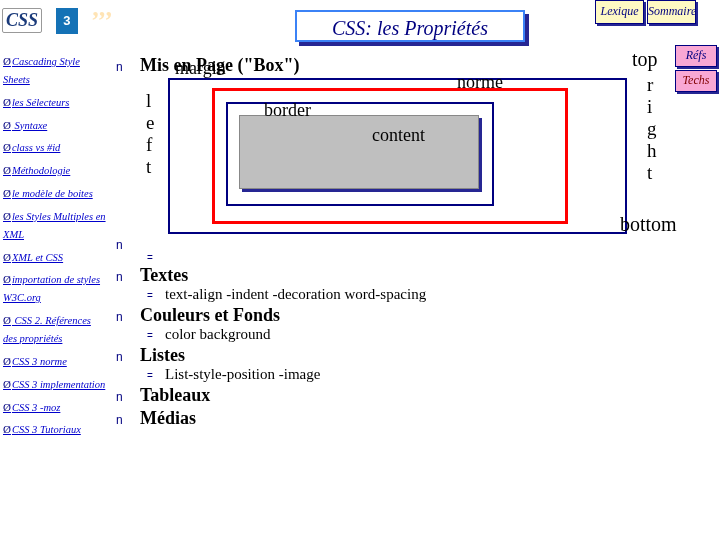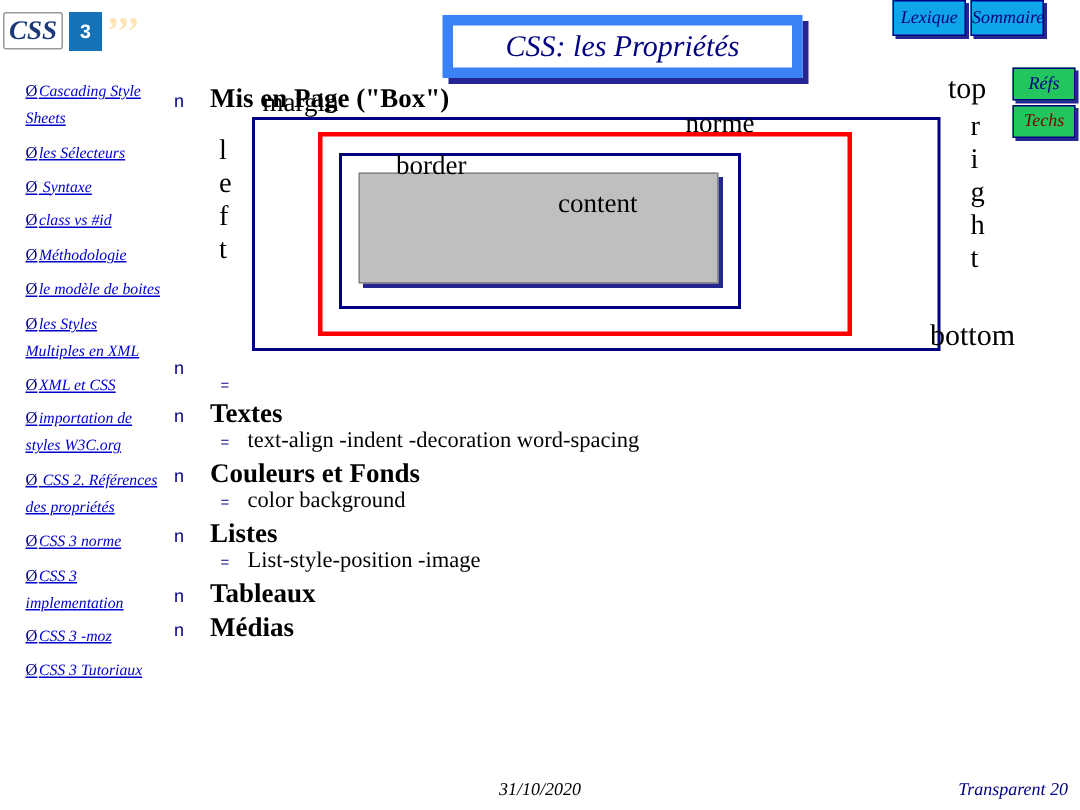"CSS" .logo-area { gap: 4px -> 14px }
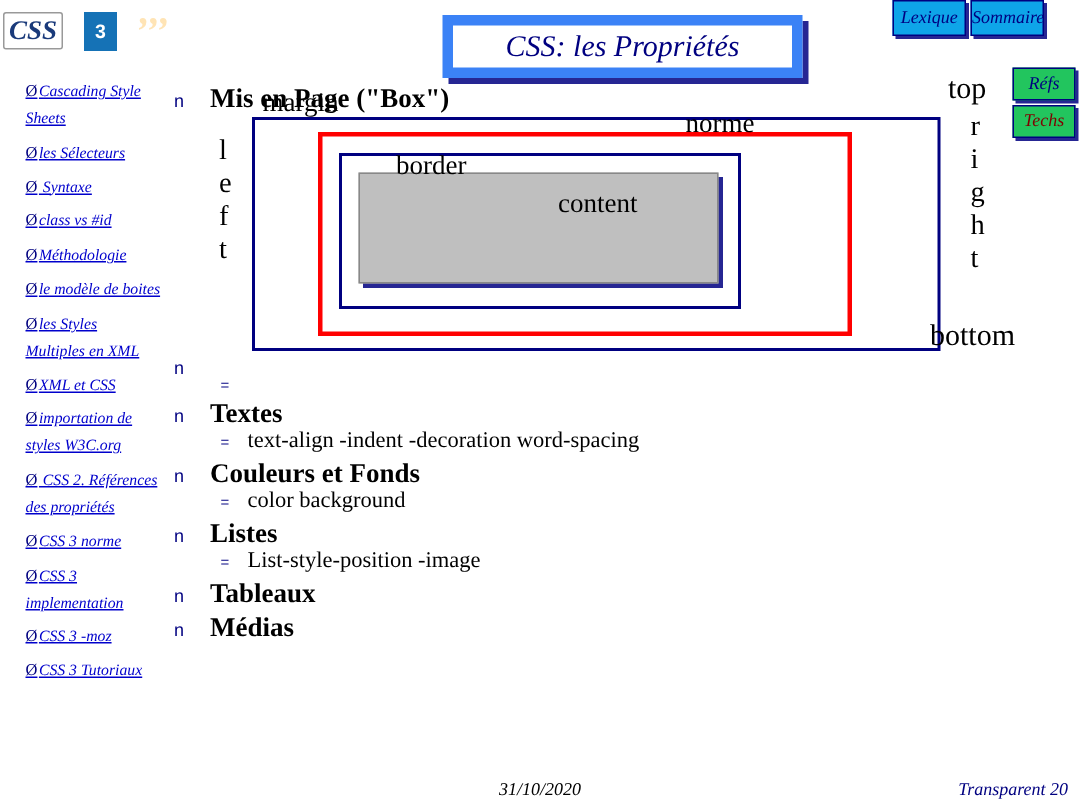"Lexique" .hdr-btn { background: #0ea5e9 -> #fef9c3 }
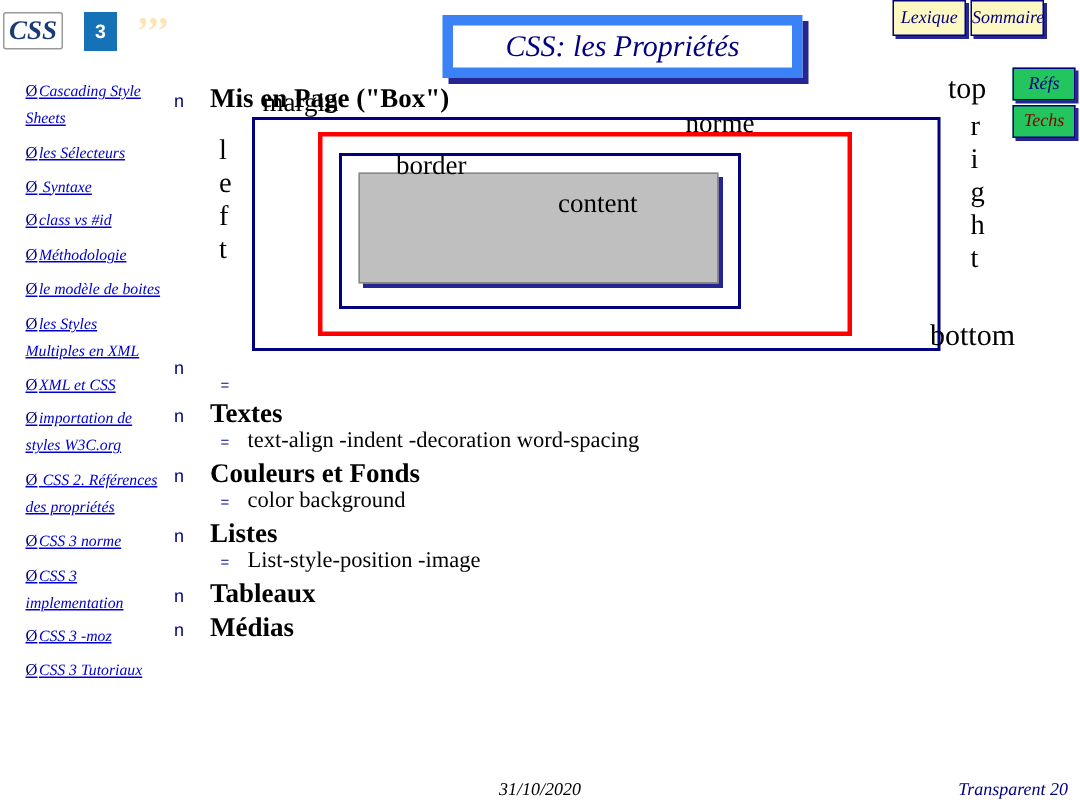"CSS: les Propriétés" .title-box { align-items: center -> flex-end; border: 7px solid #3b82f6 -> 2px solid #3b82f6 }
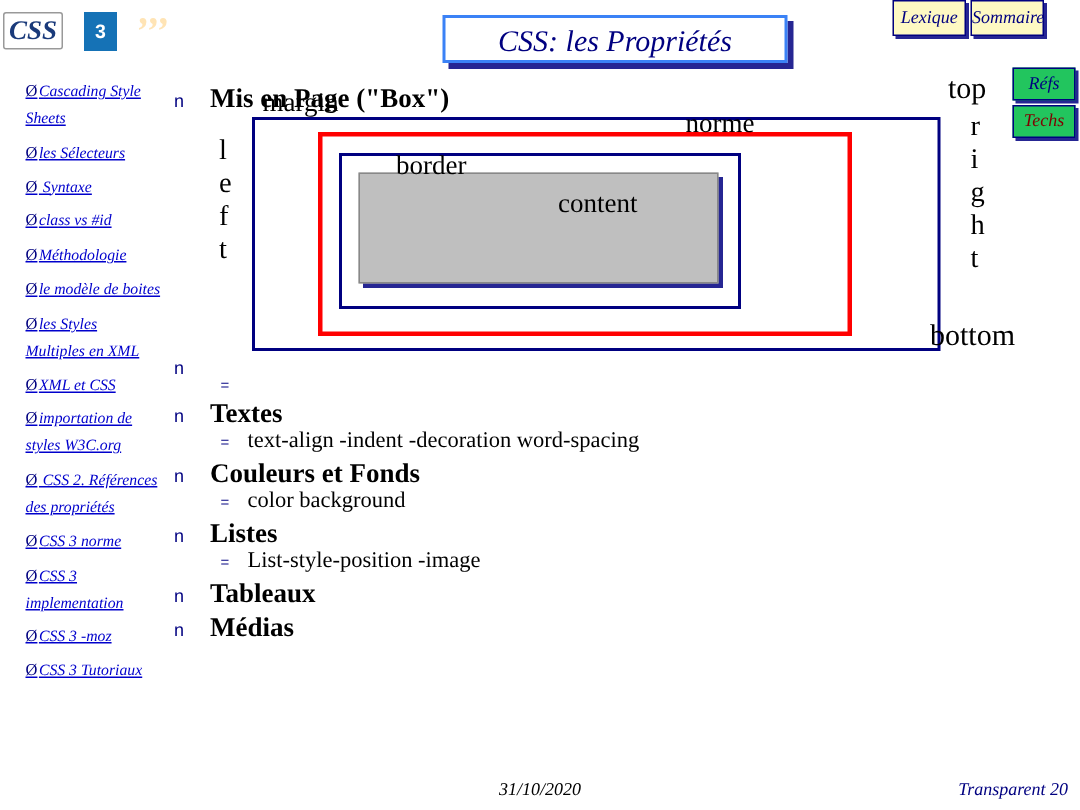"Cascading Style Sheets" .sidebar a { padding: 2px 3px 2px 17px -> 2px 3px 2px 3px }
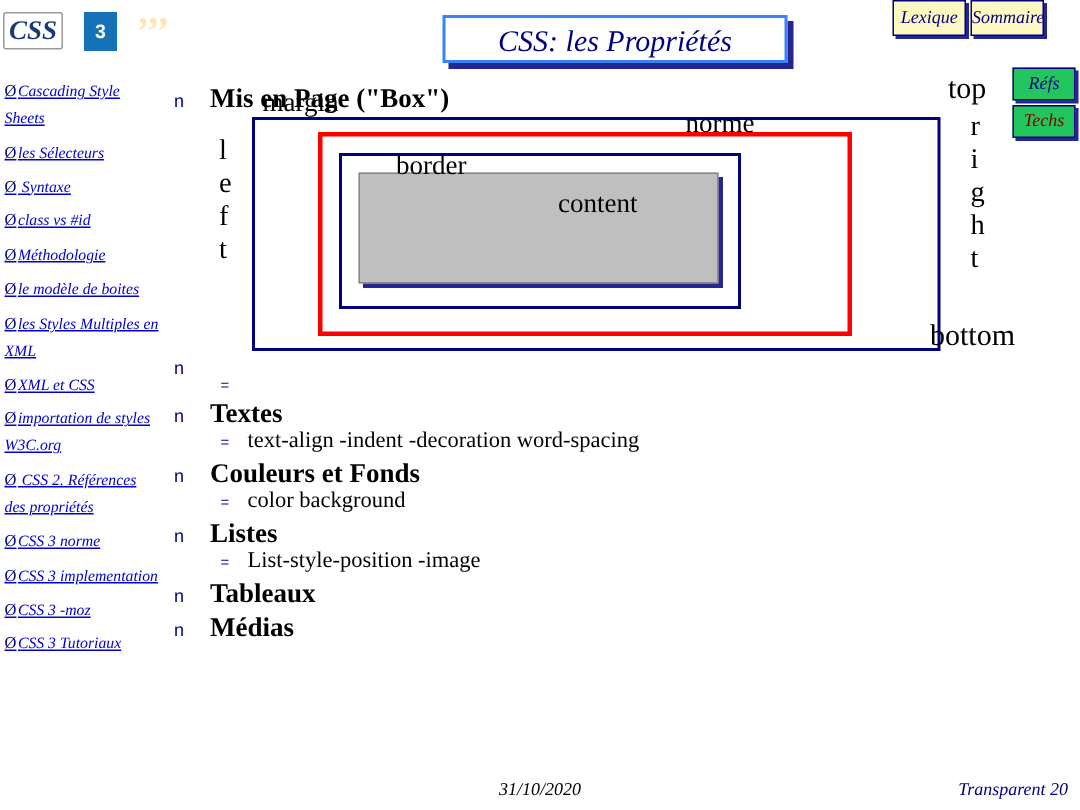"Réfs" .side-btn { background: #22c55e -> #f9a8d4 }
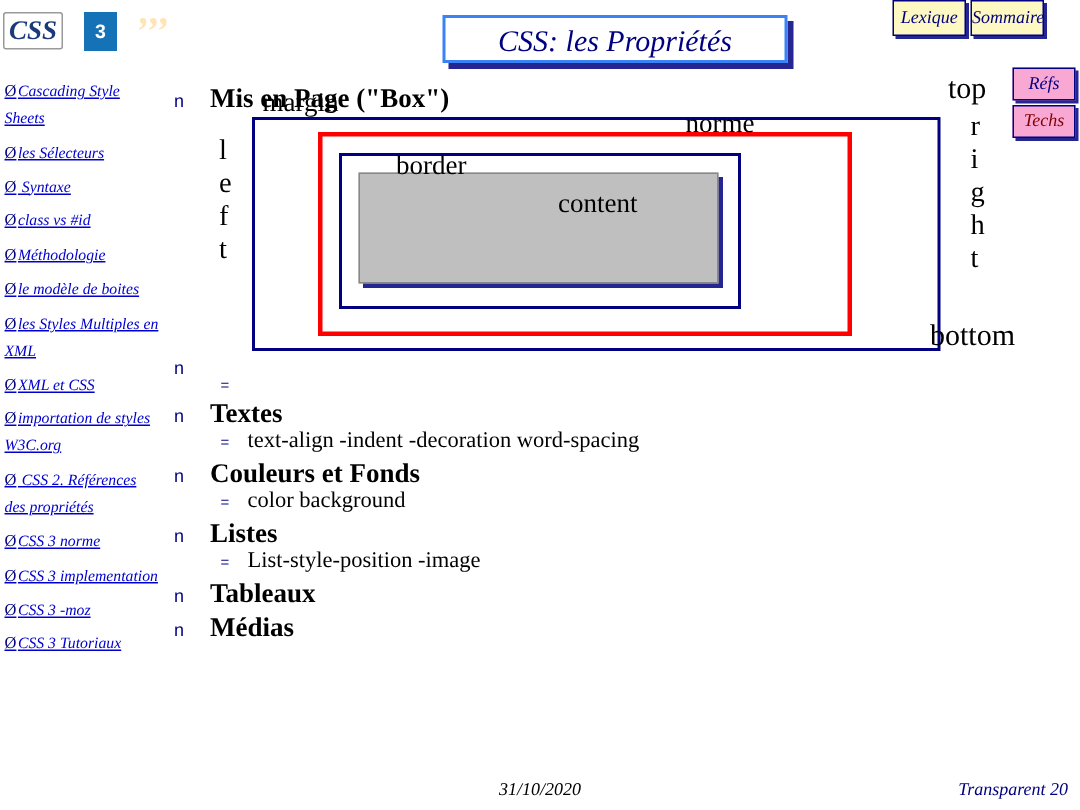"31/10/2020" div.footer { html: <div> <span>31/10/2020</span> <span>Transparent 20</span> </div> -> none }
